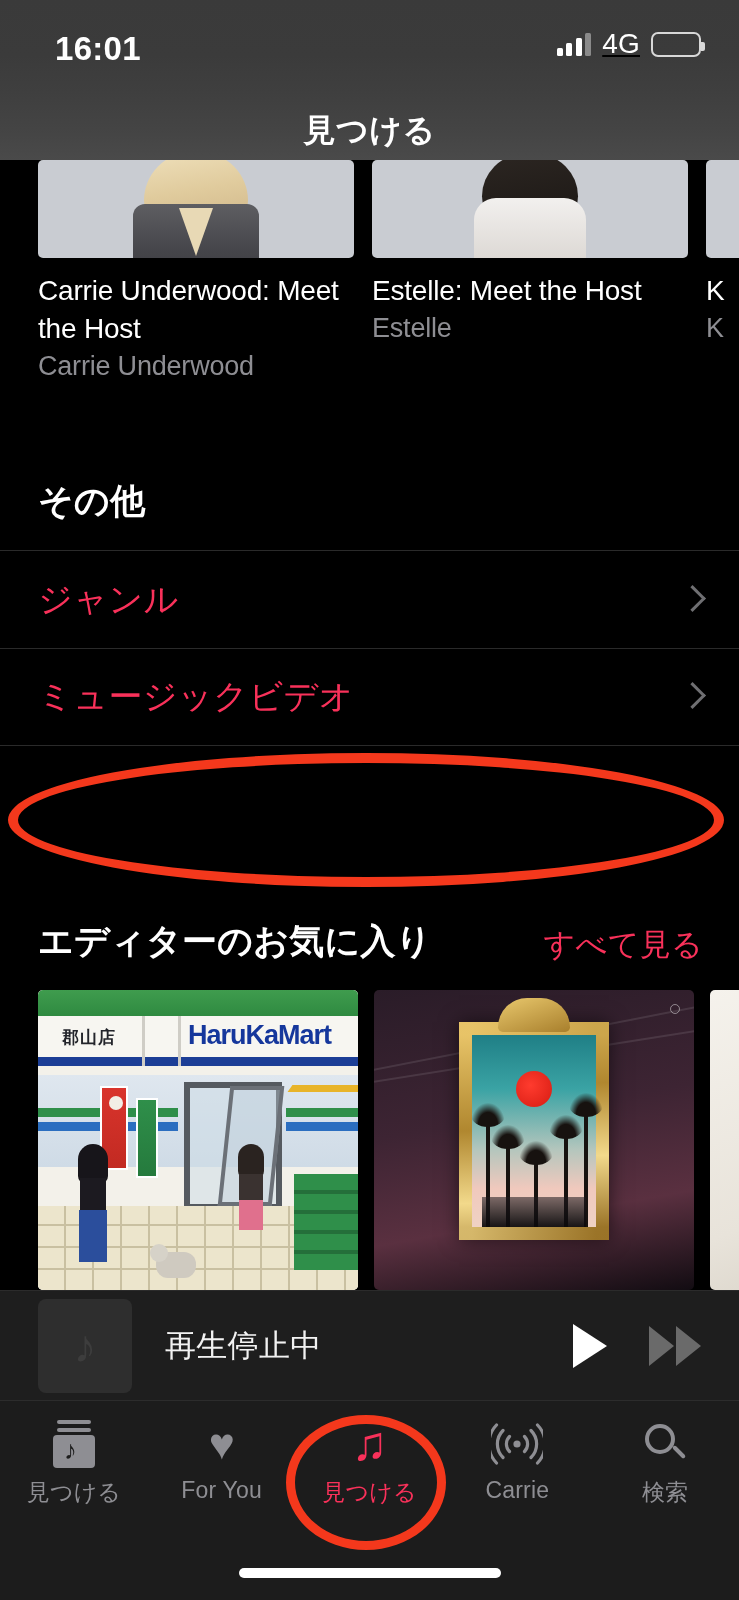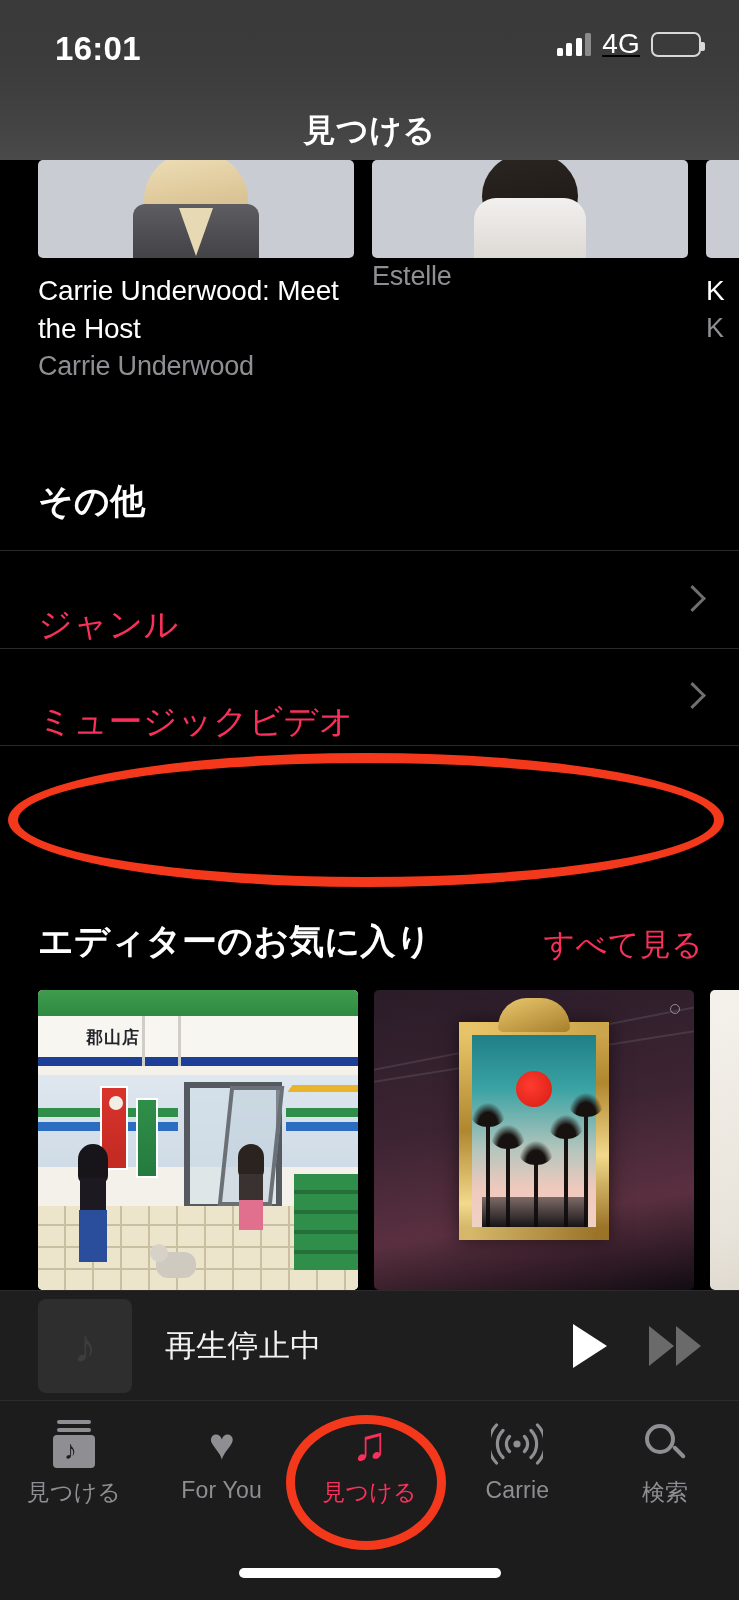"Estelle: Meet the Host" div.vtitle { html: none -> <div>Estelle: Meet the Host</div> }
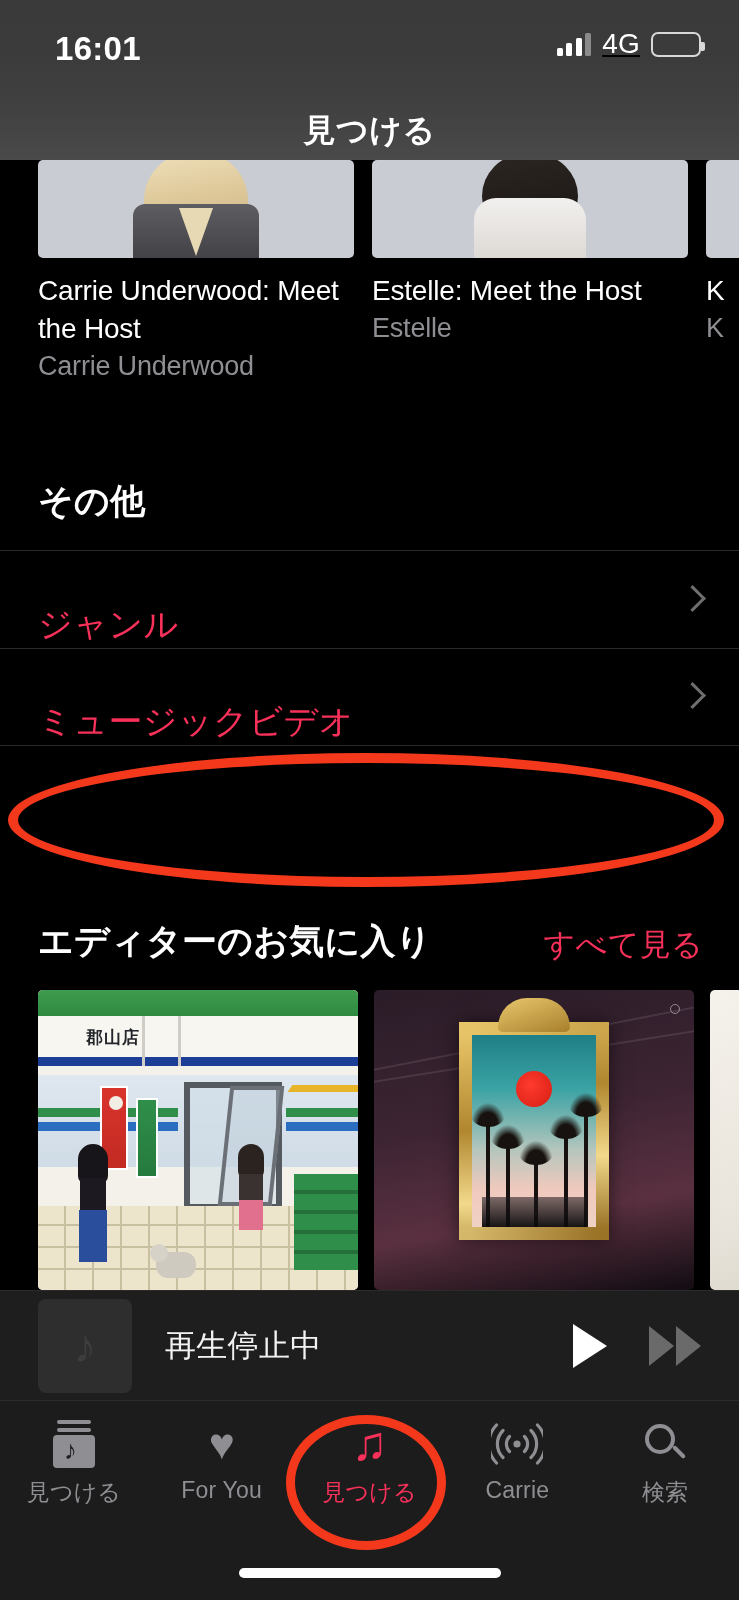"ジャンル" .list-row { align-items: flex-end -> center }
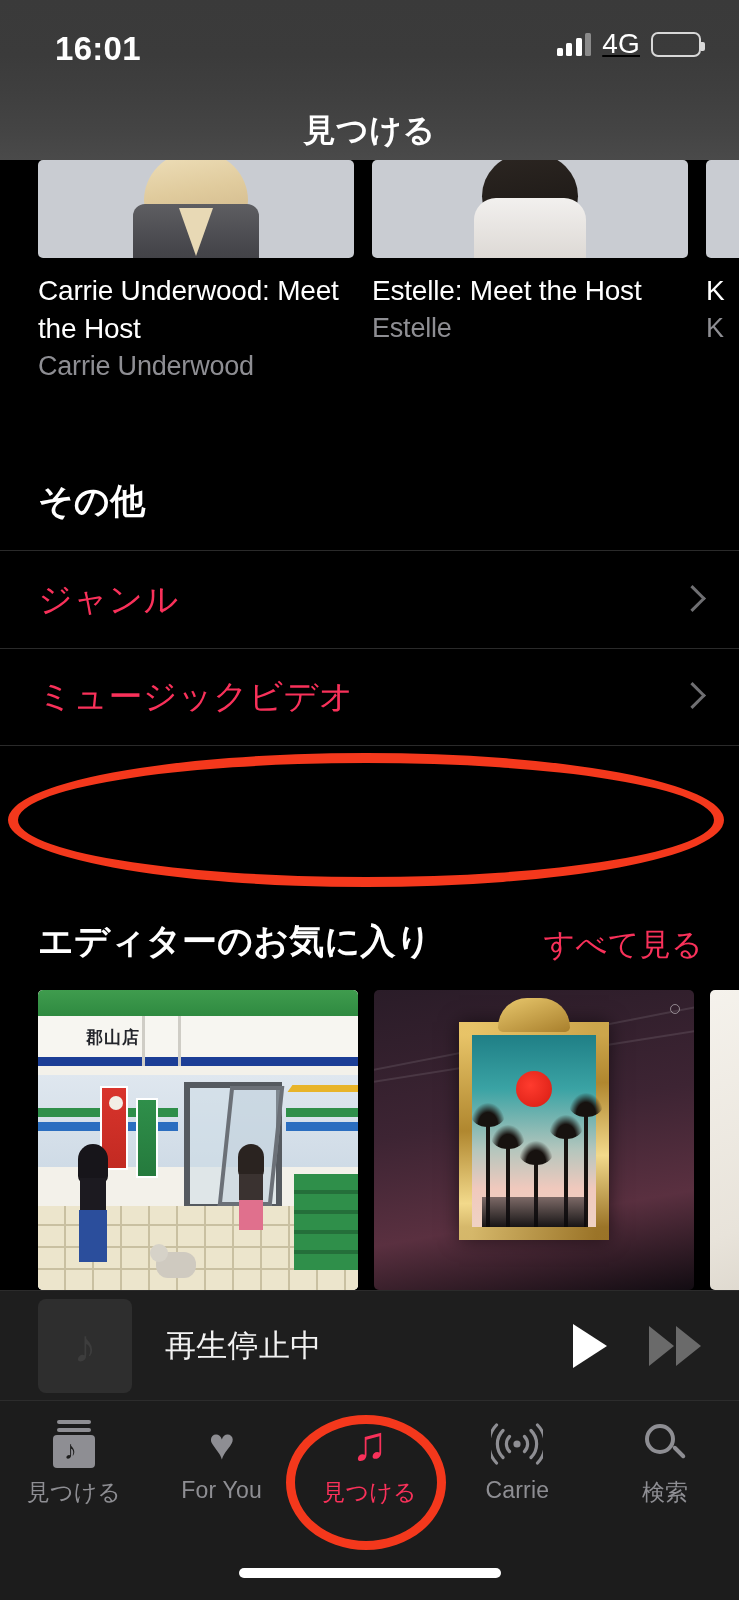"郡山店" .km-store { left: 48px -> 24px }
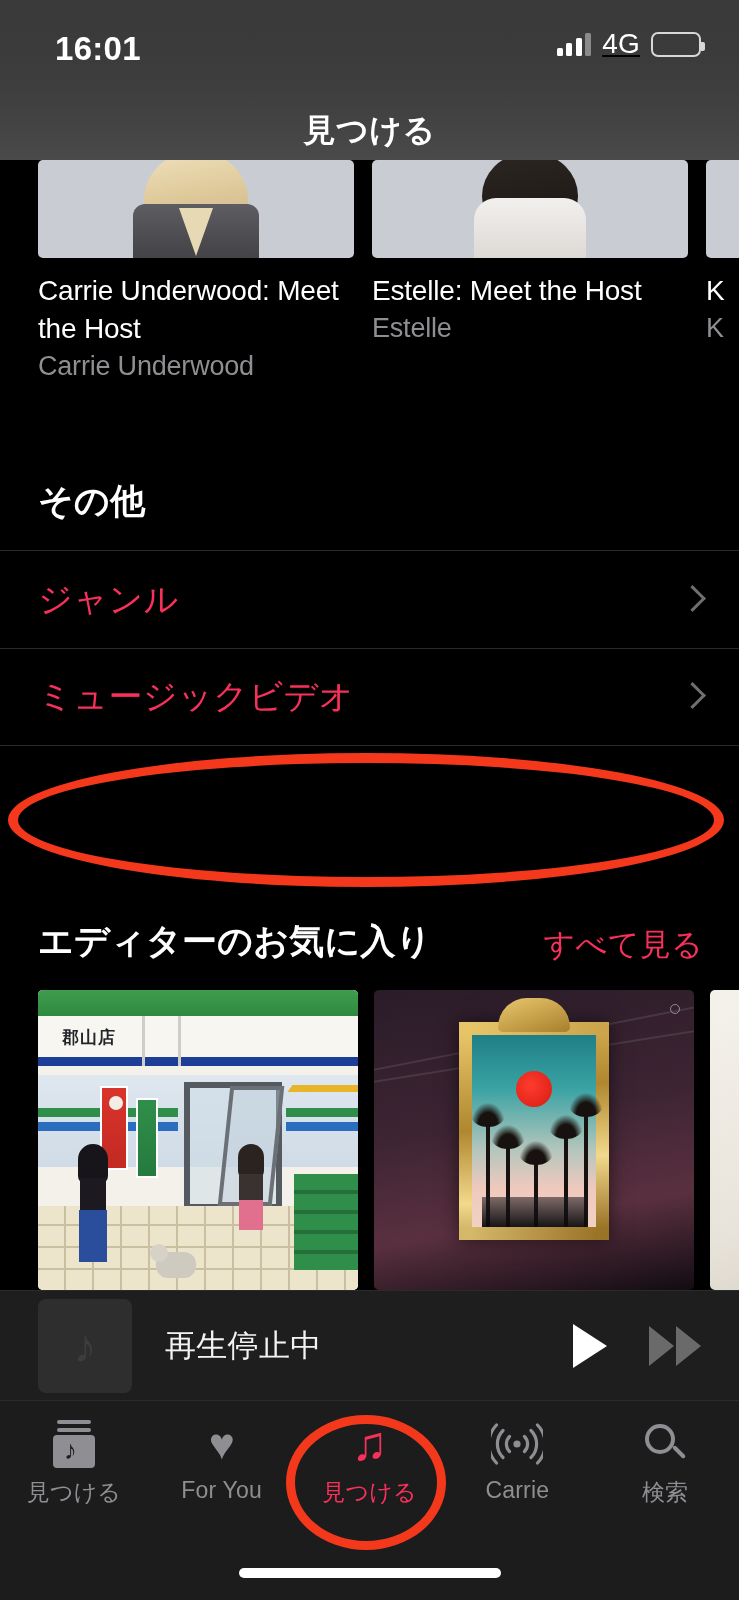"HaruKaMart" div.km-brand { html: none -> <div>HaruKaMart</div> }
